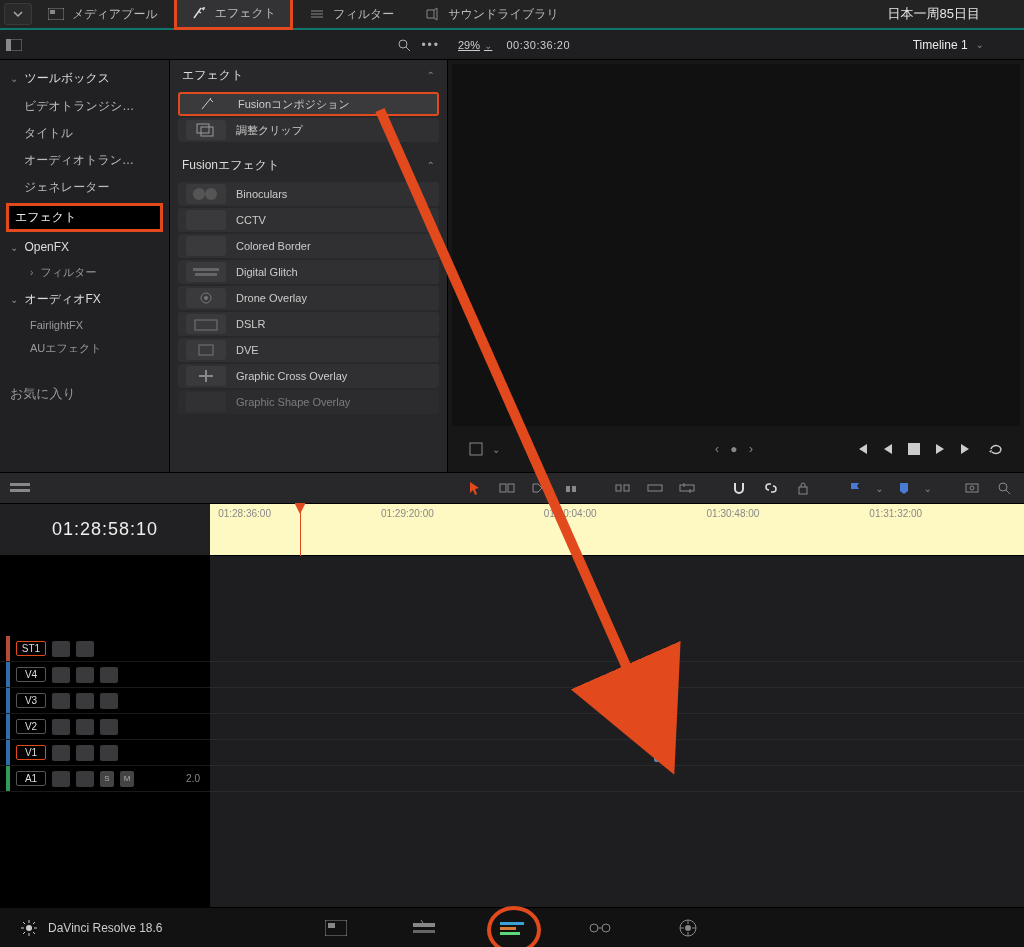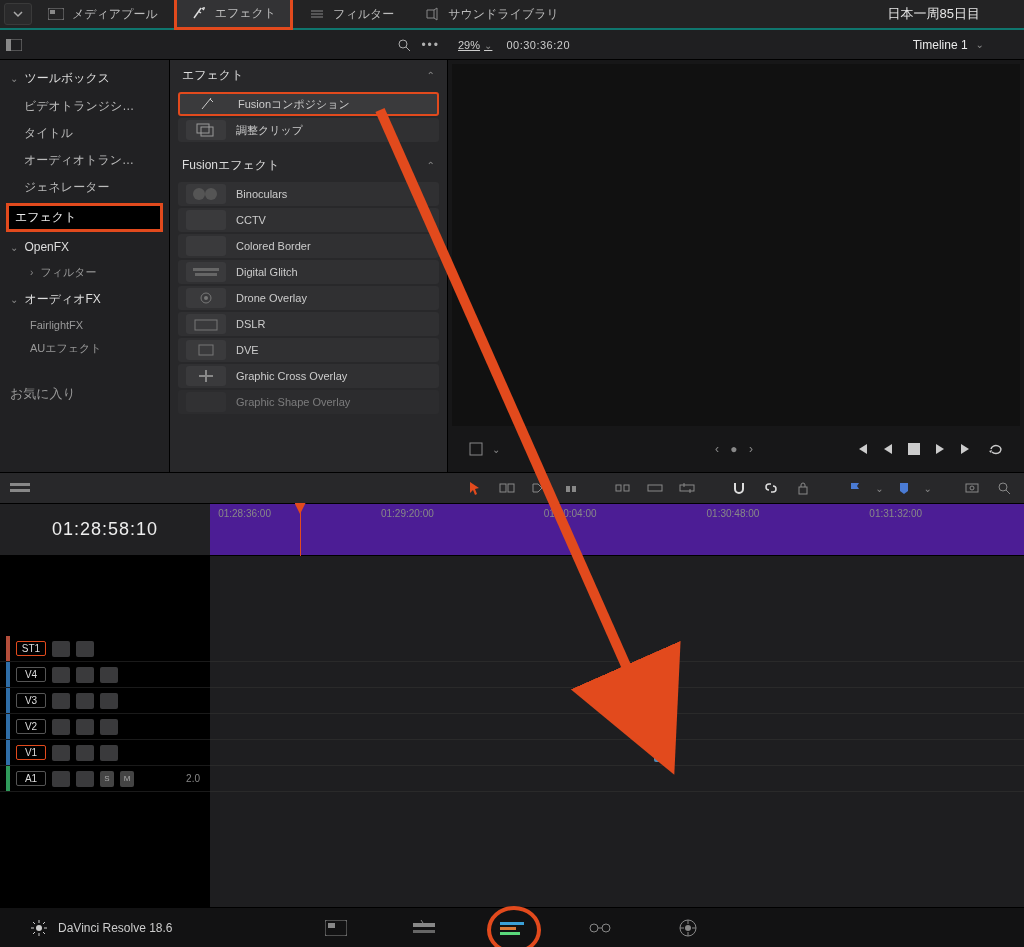"01:28:36:00" .tl-ruler { background: #4c1d95 -> #fef9c3 }
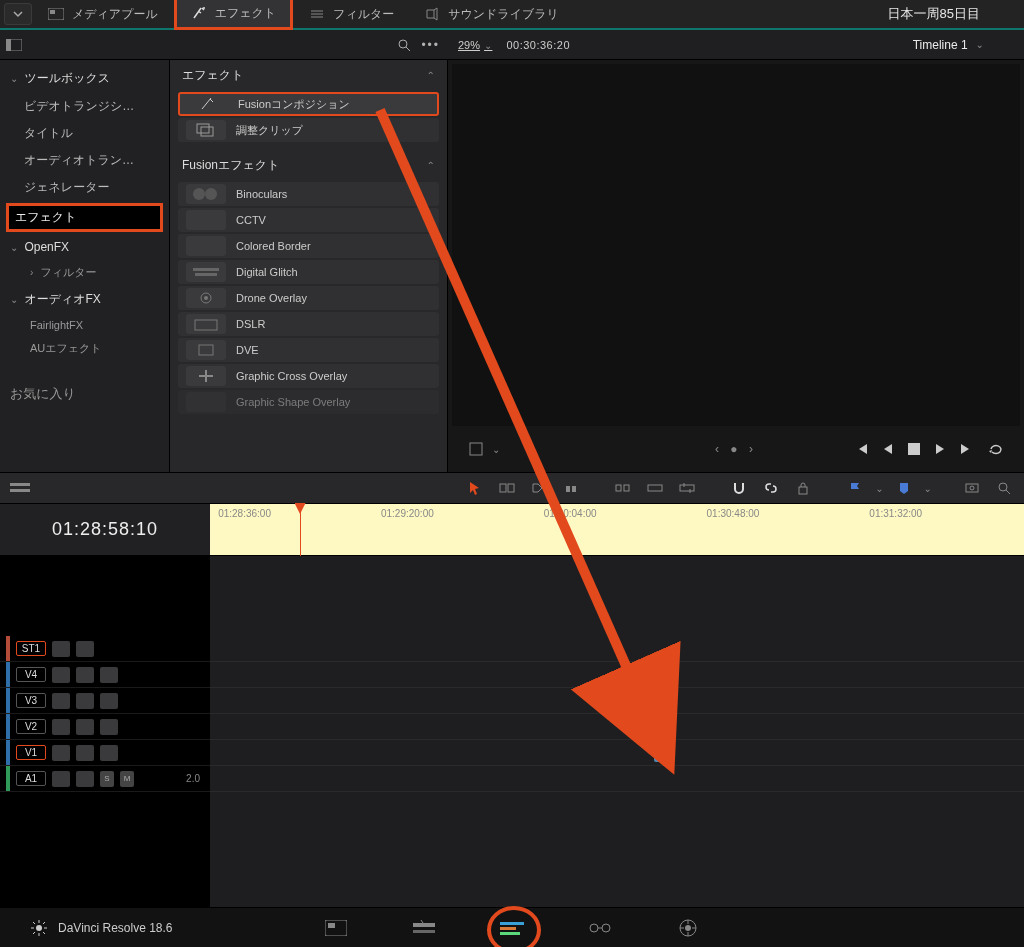"DaVinci Resolve 18.6" .pages .brand { padding-left: 30px -> 20px }
